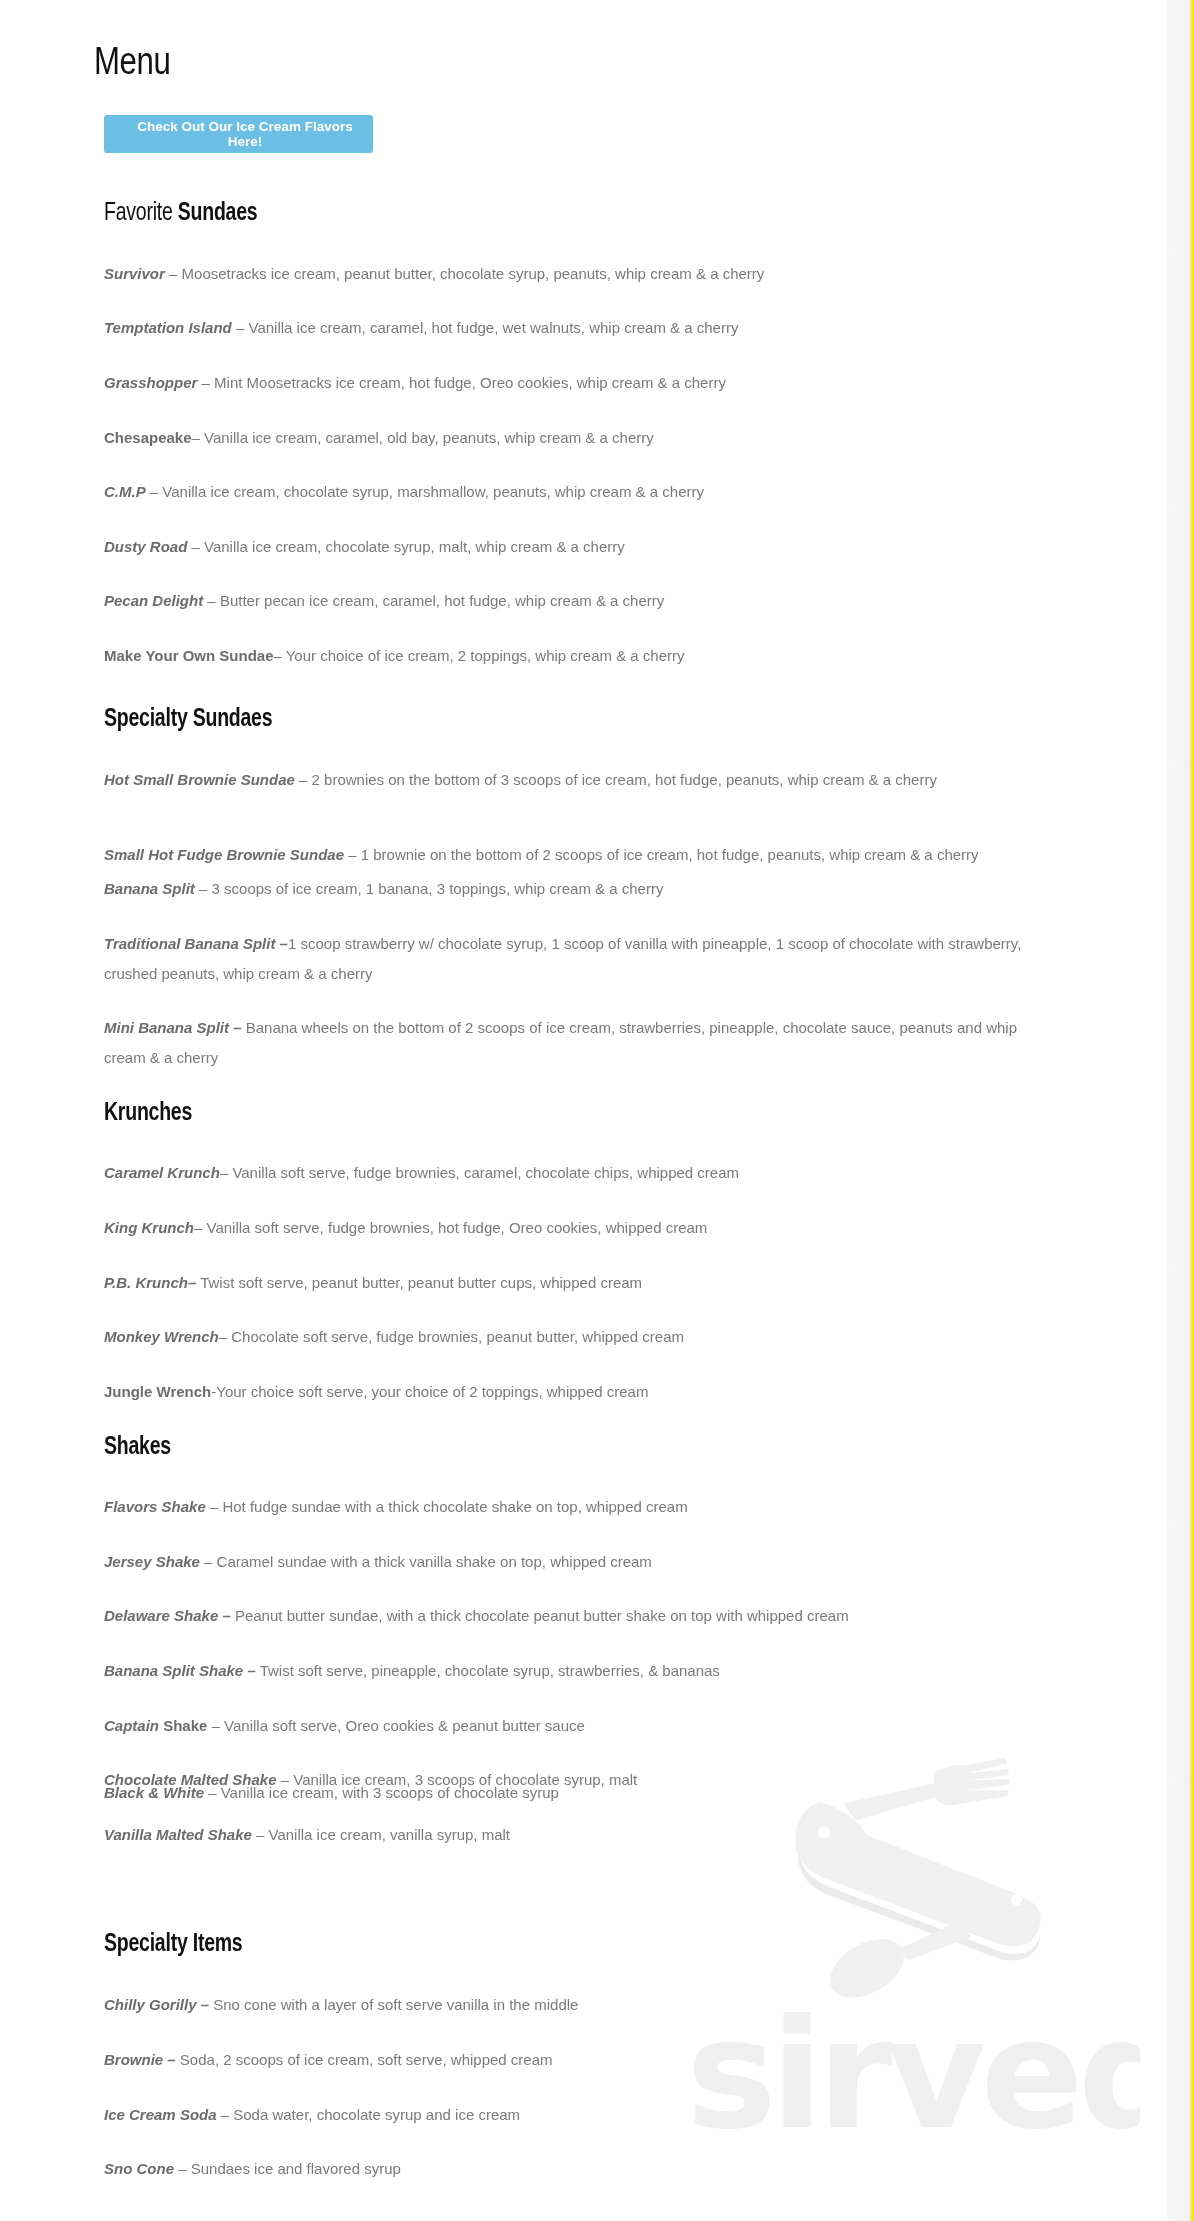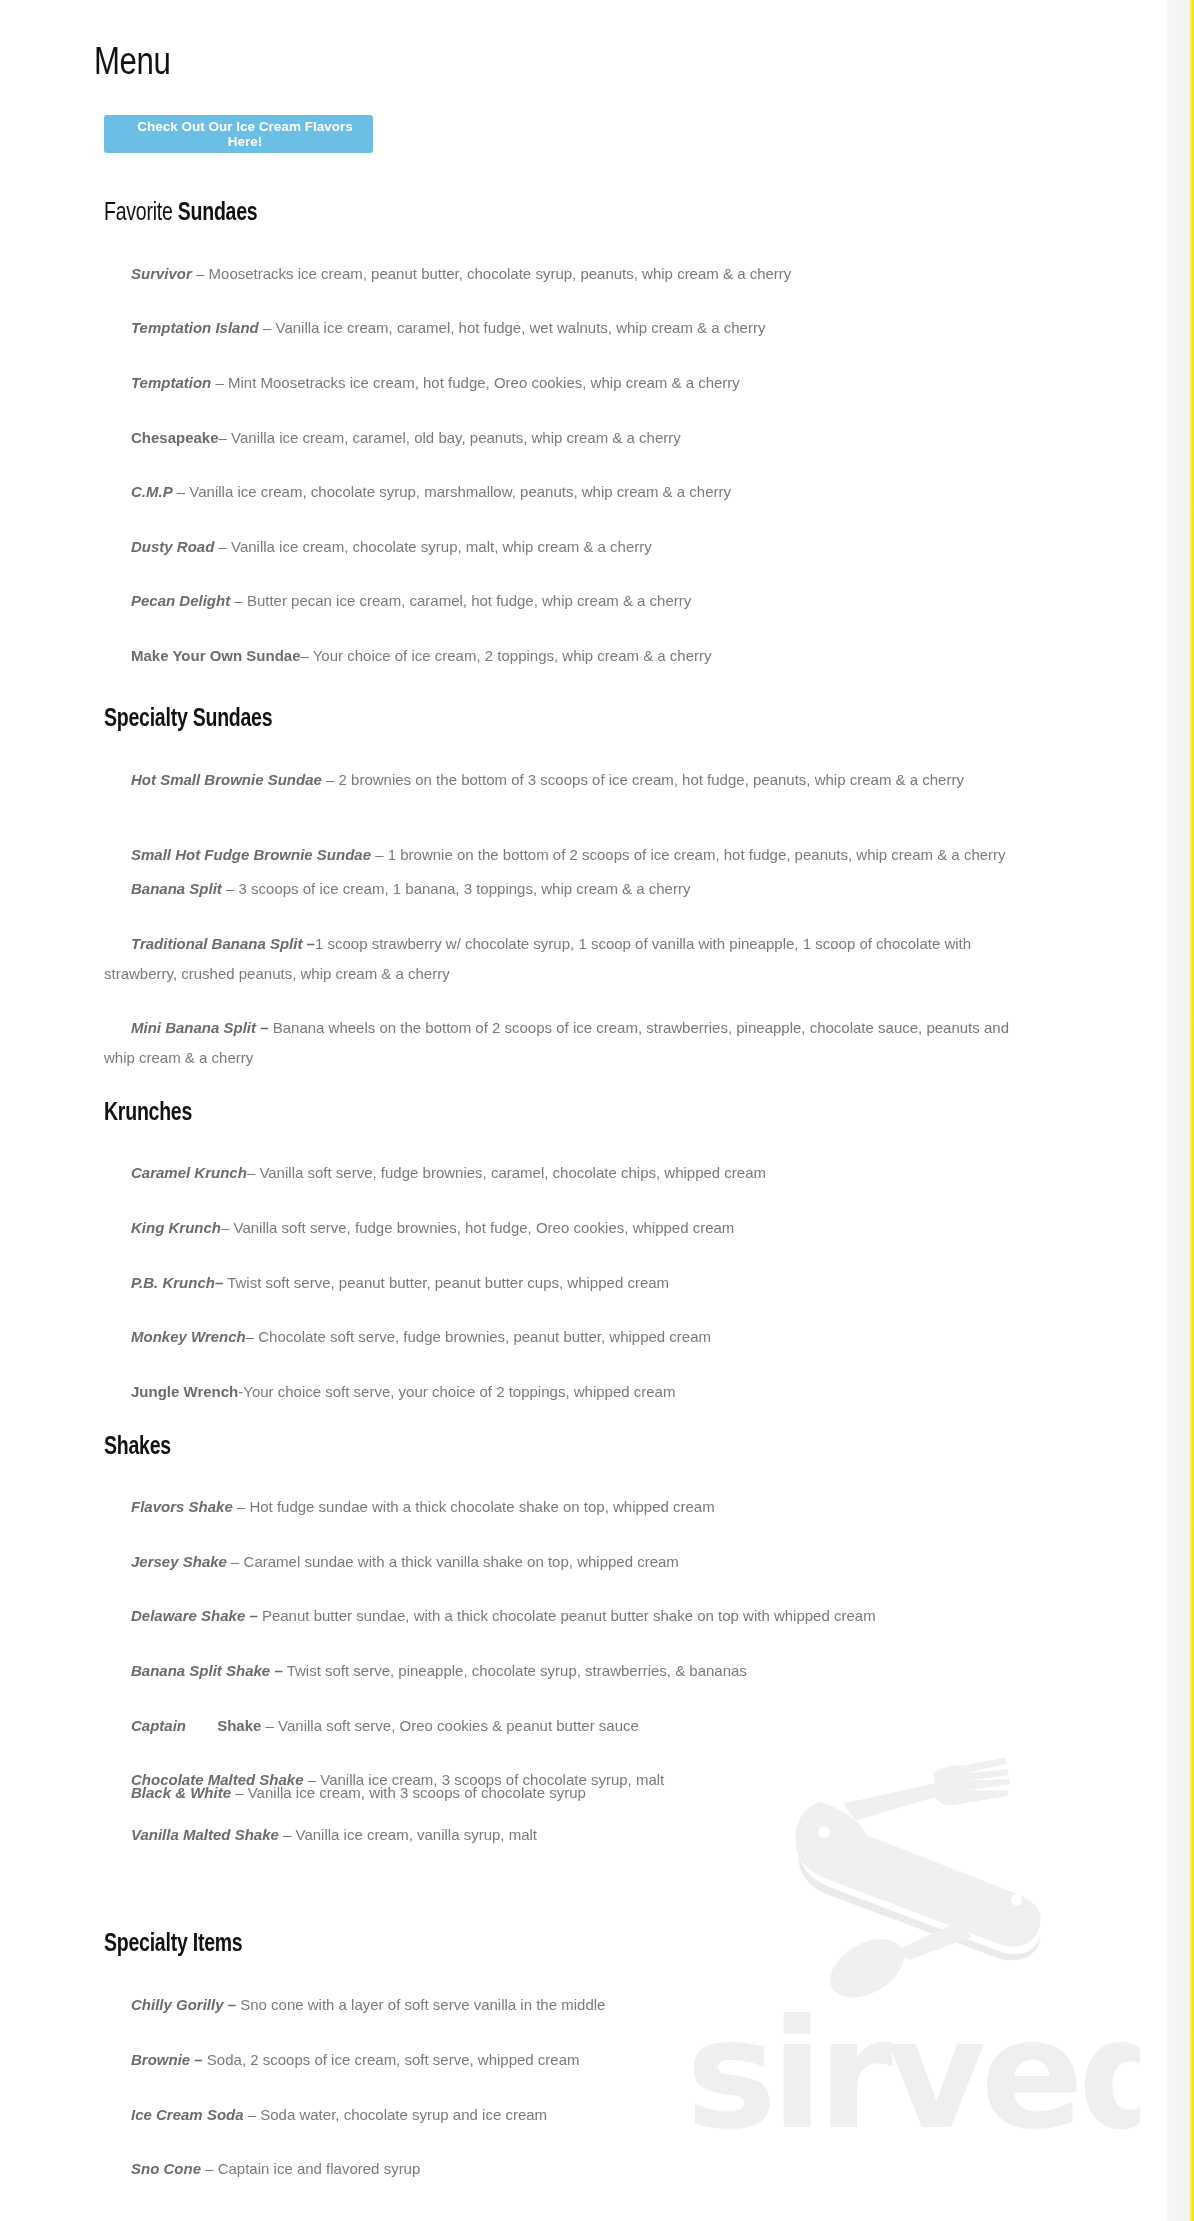"Survivor" .item .name { margin-left: 27px -> none }
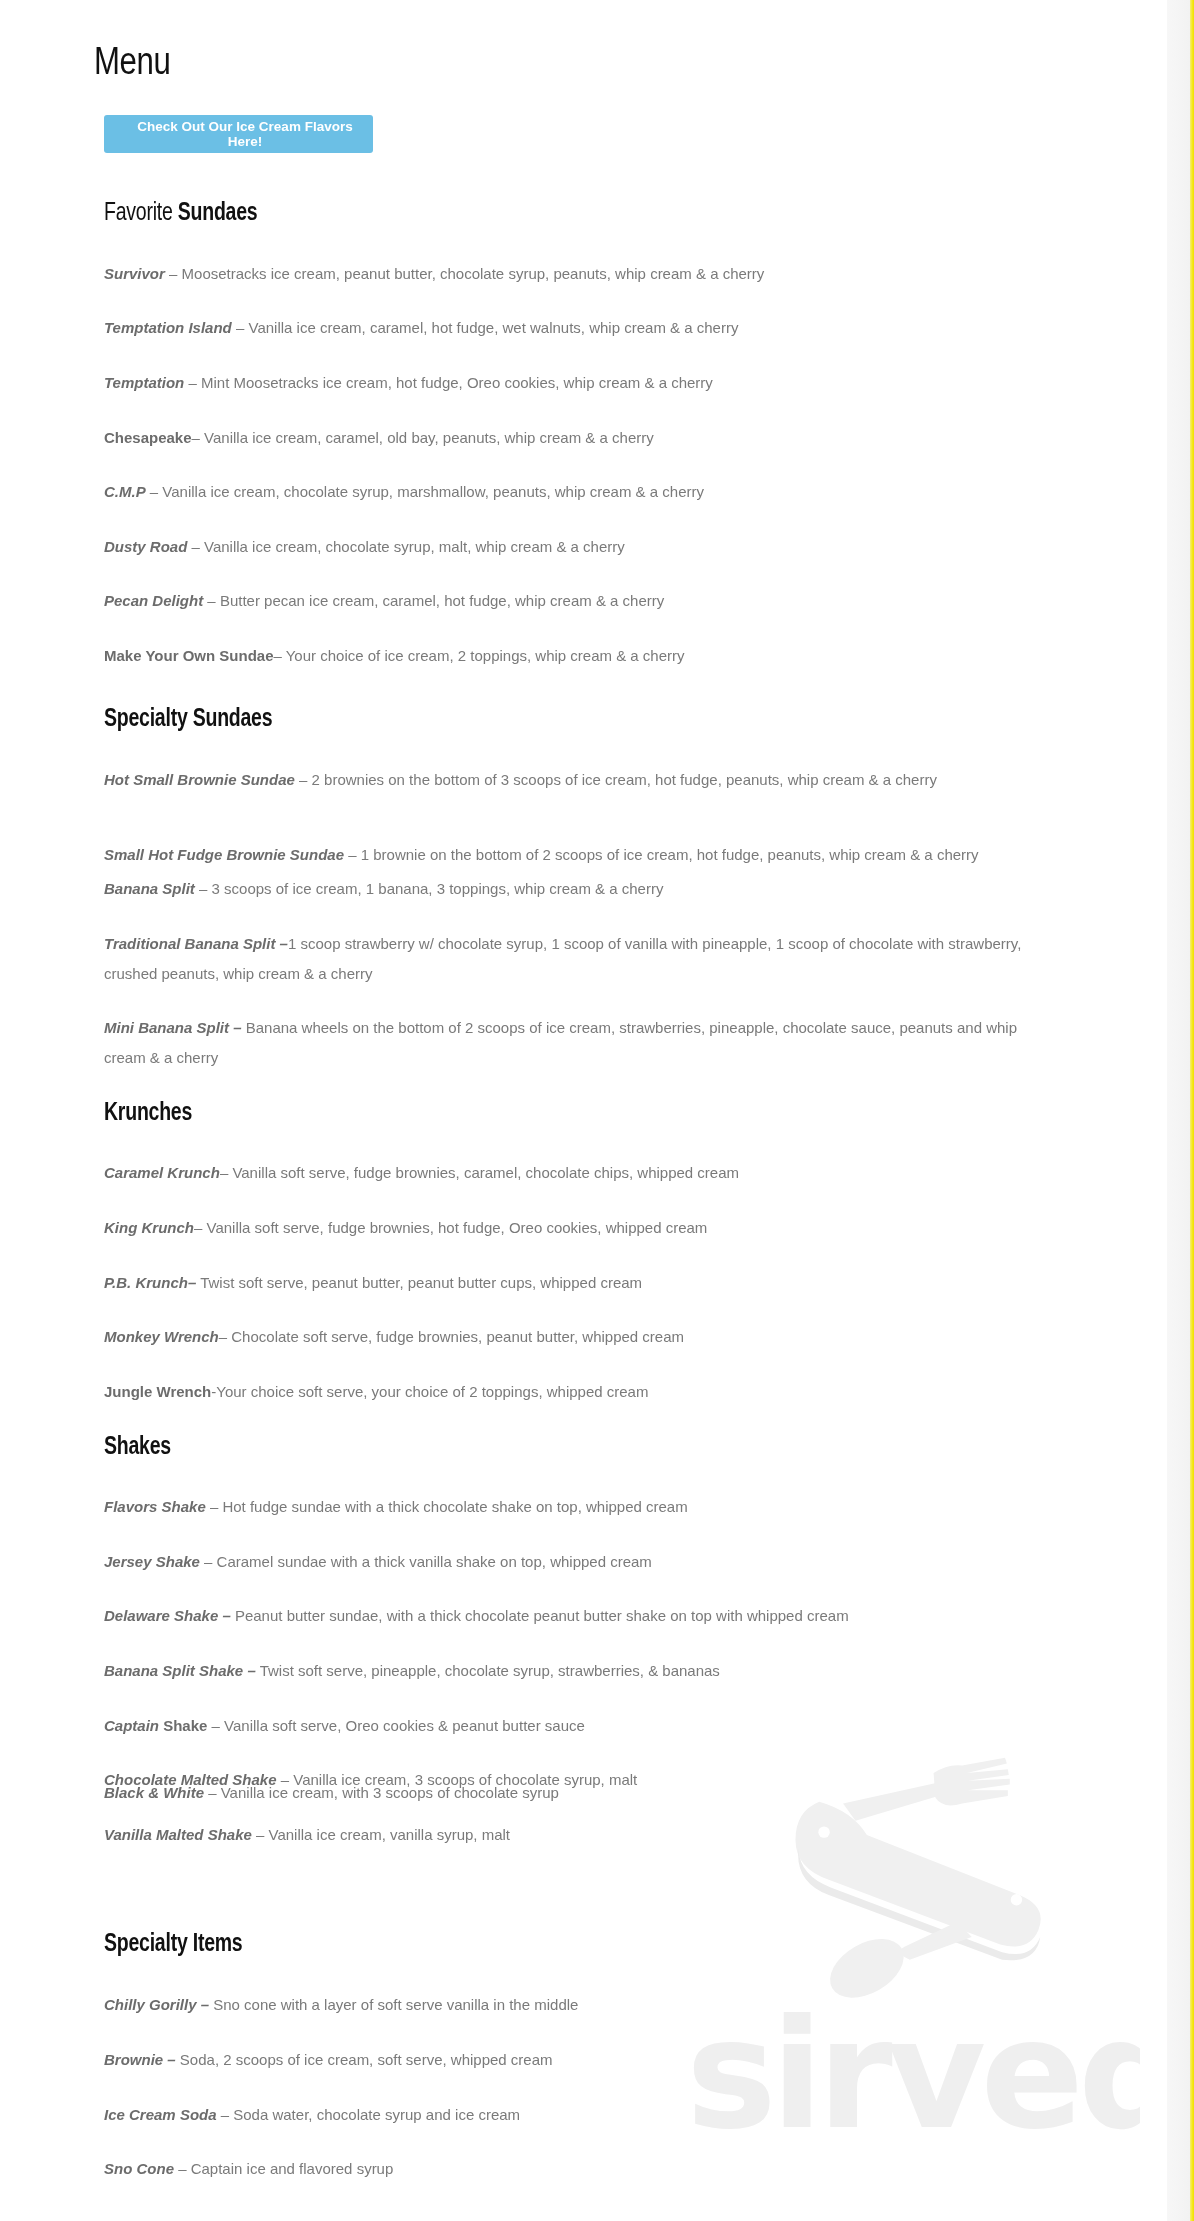"Temptation" span.name { text: Temptation -> Grasshopper }
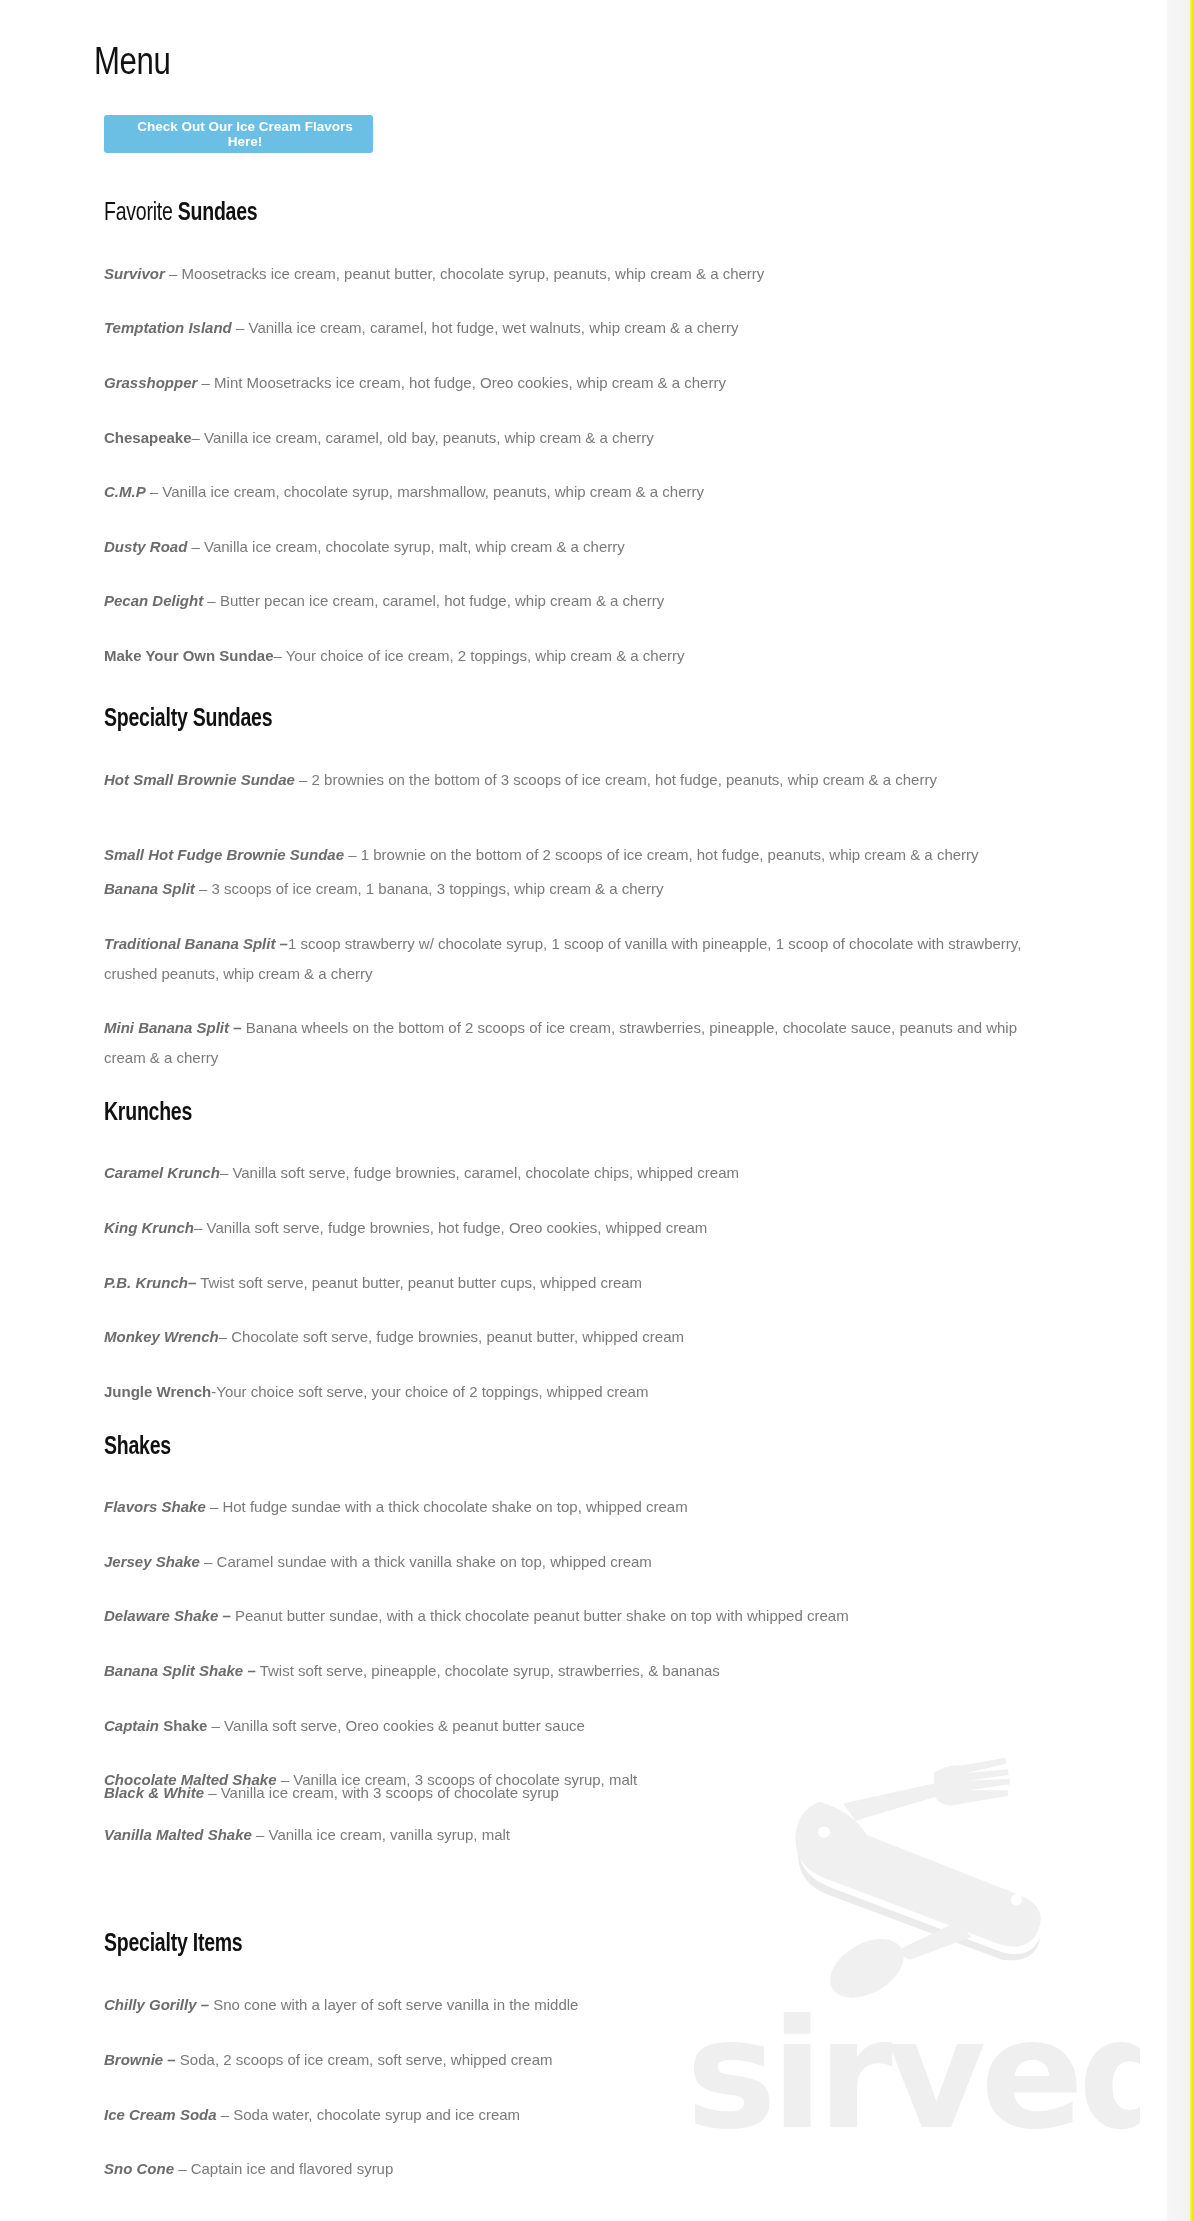"Captain ice and flavored syrup" span { text: Captain -> Sundaes }
